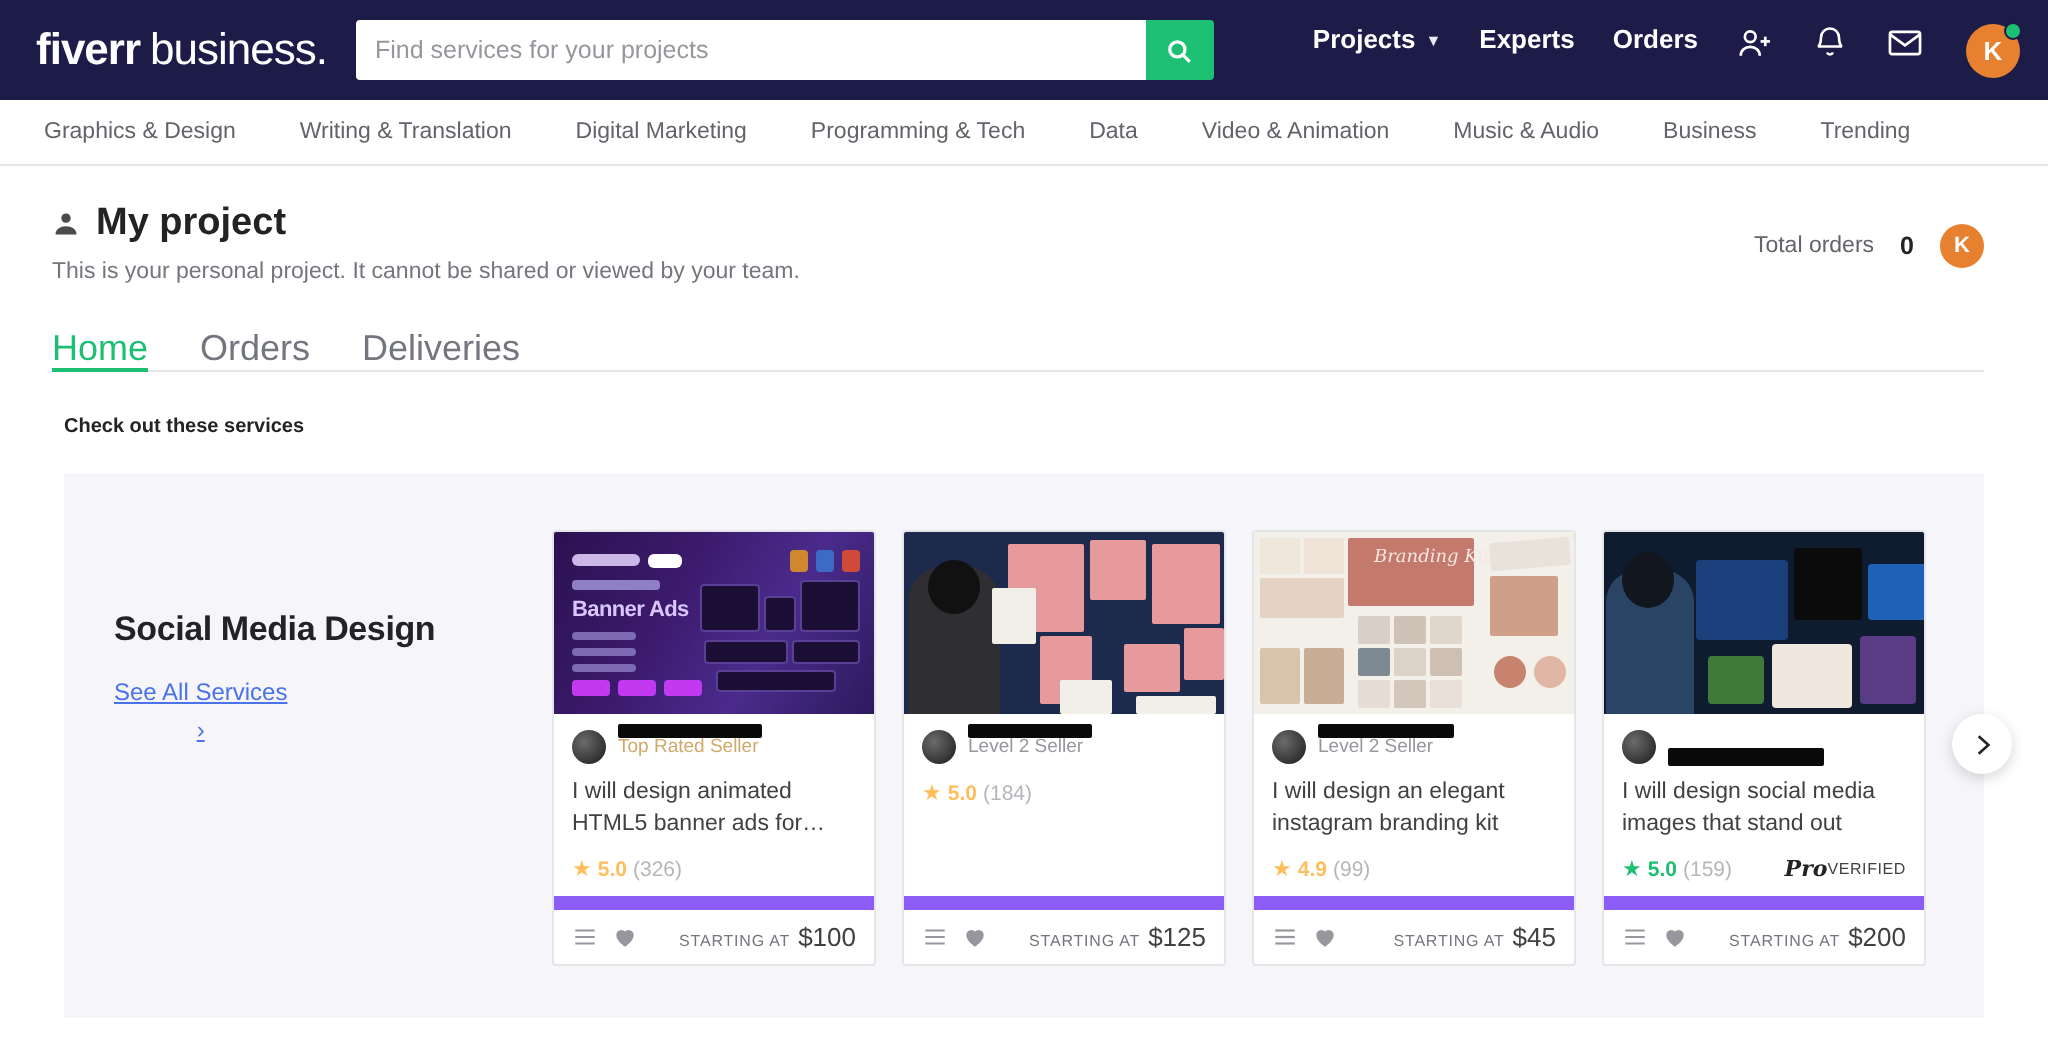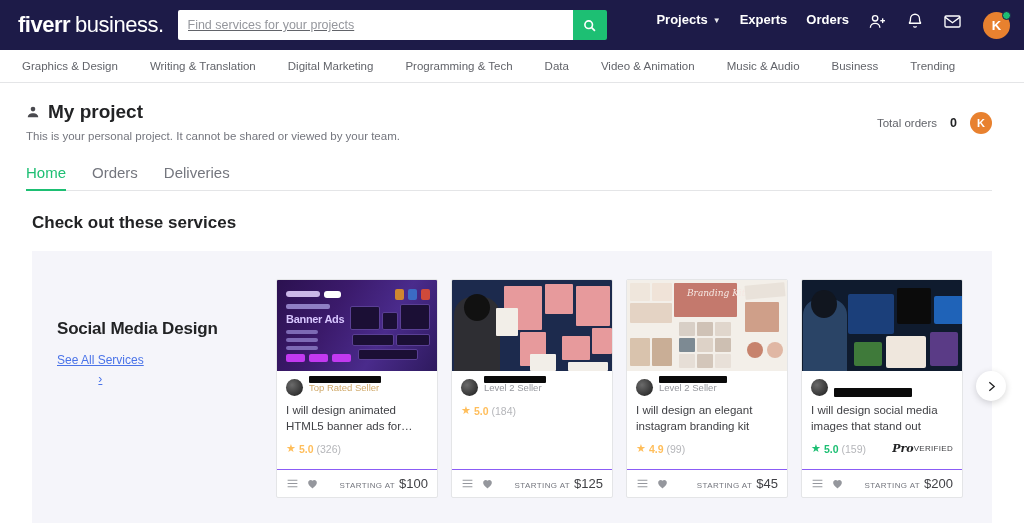"Find services for your projects" .searchwrap input { text-decoration: underline -> none }
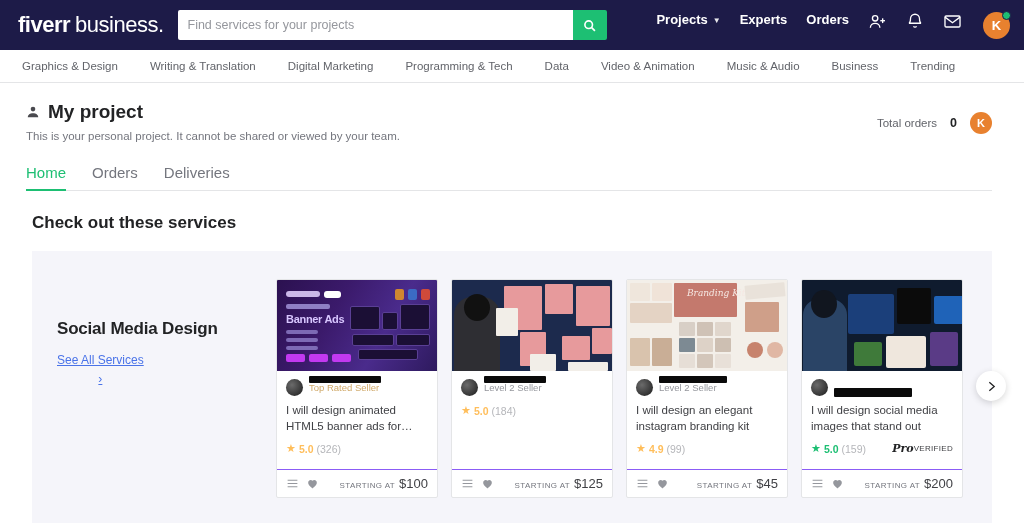"Home" .tab { font-size: 15px -> 18px; padding-bottom: 9px -> none }
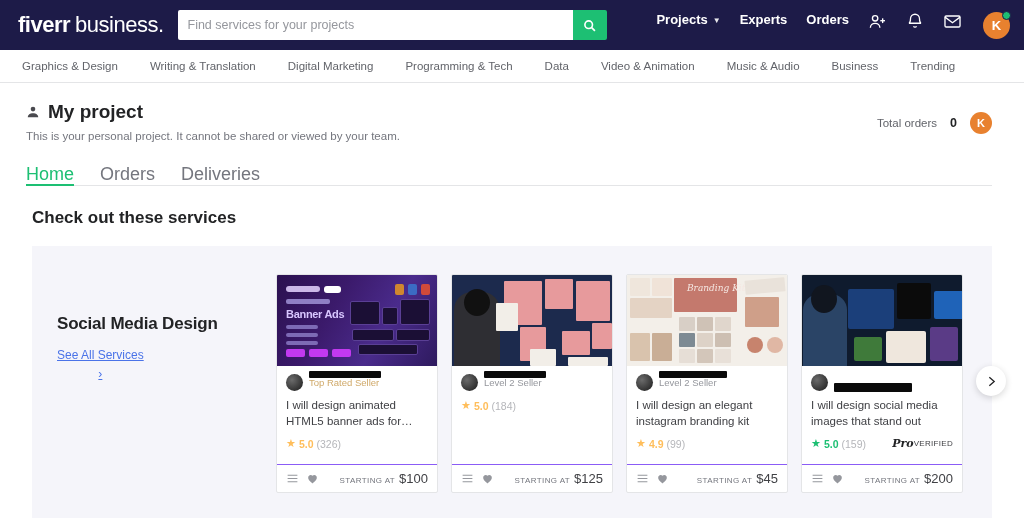"Check out these services" .section-title { font-size: 17px -> 10px }
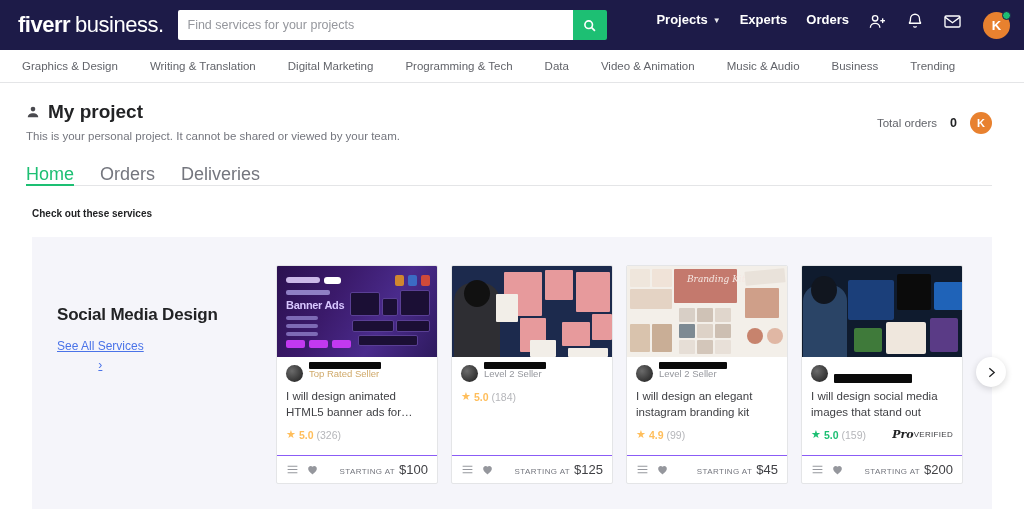"STARTING AT" .card-footer { border-top: 1px solid #8b5cf6 -> 7px solid #8b5cf6; margin-top: 14px -> 7px }
